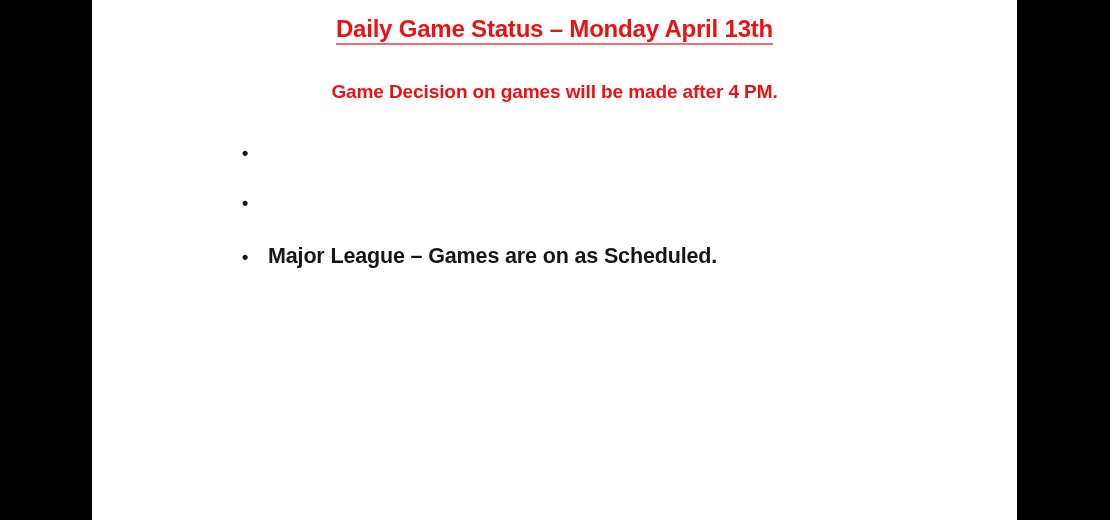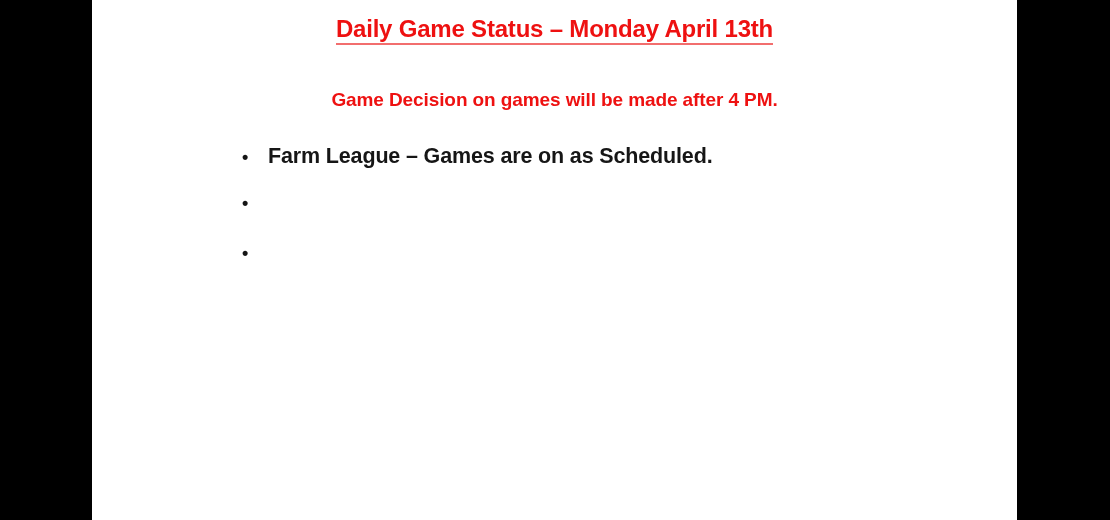"Game Decision on games will" .slide-subtitle { top: 90px -> 82px }
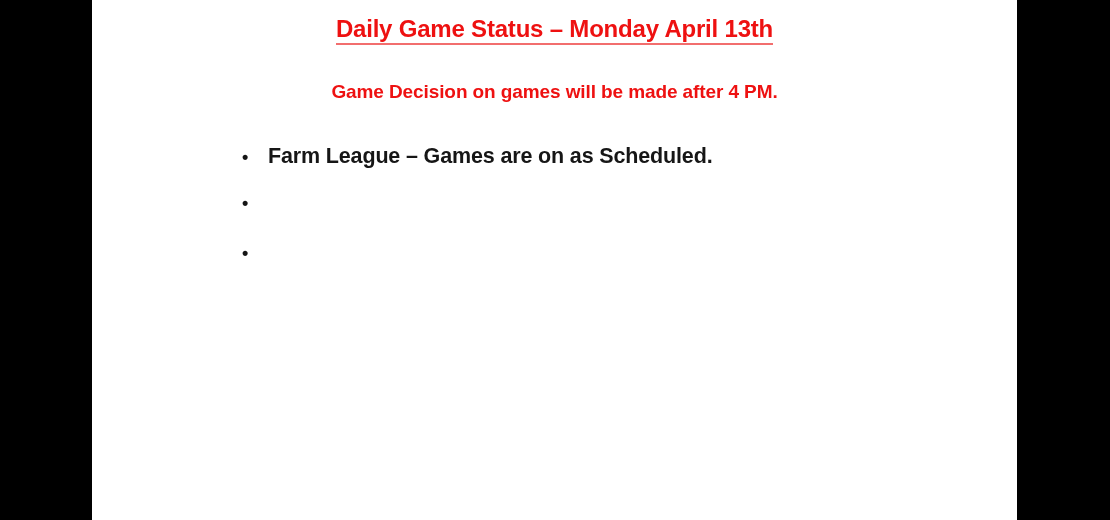"Farm League – Games are" span.bullet-text { html: <span>Farm League – Games are on as Scheduled.</span> -> none }
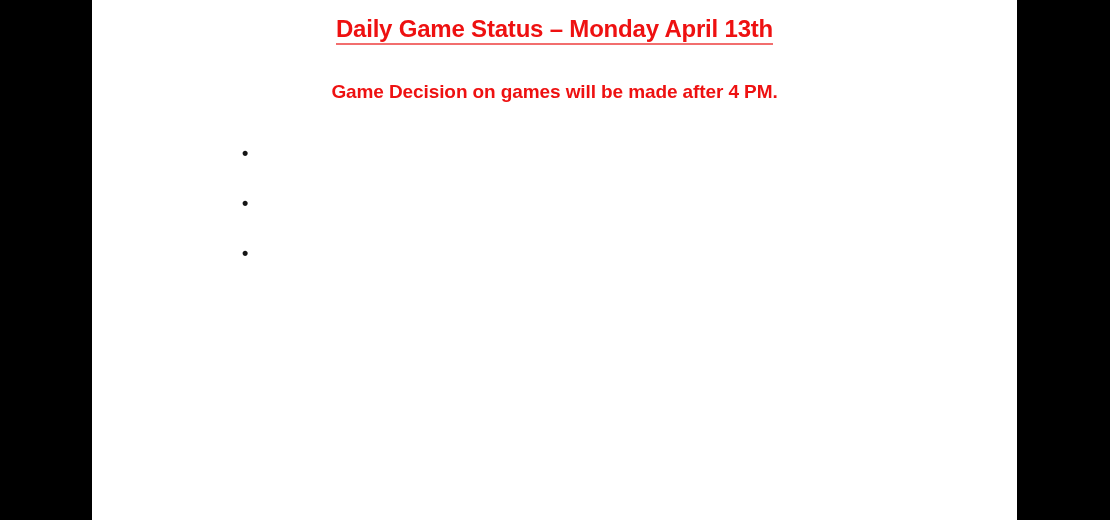"Major League – Games are" span.bullet-text { html: none -> <span>Major League – Games are on as Scheduled.</span> }
